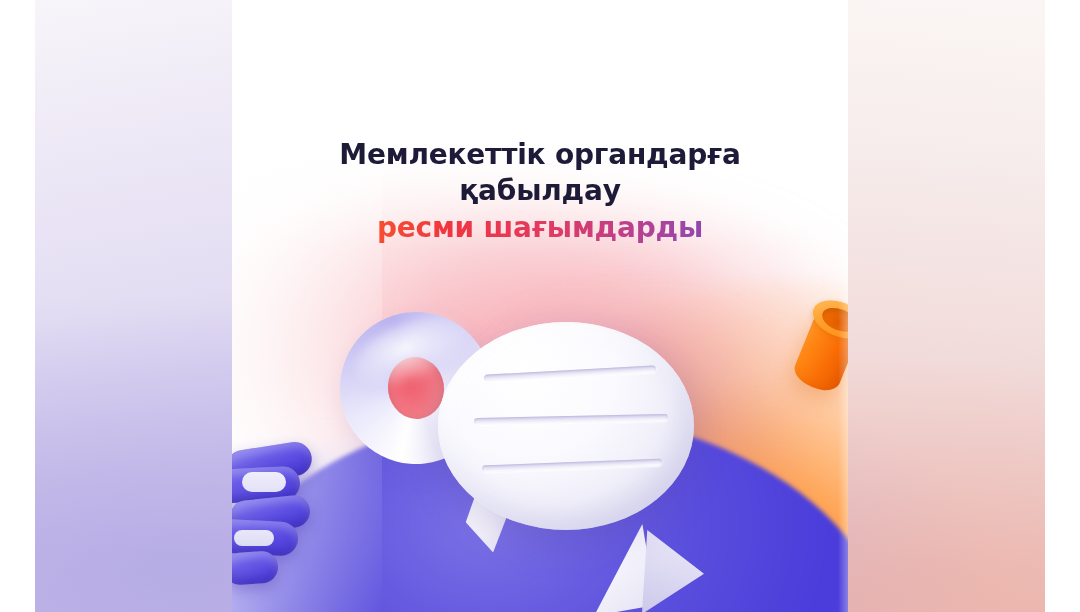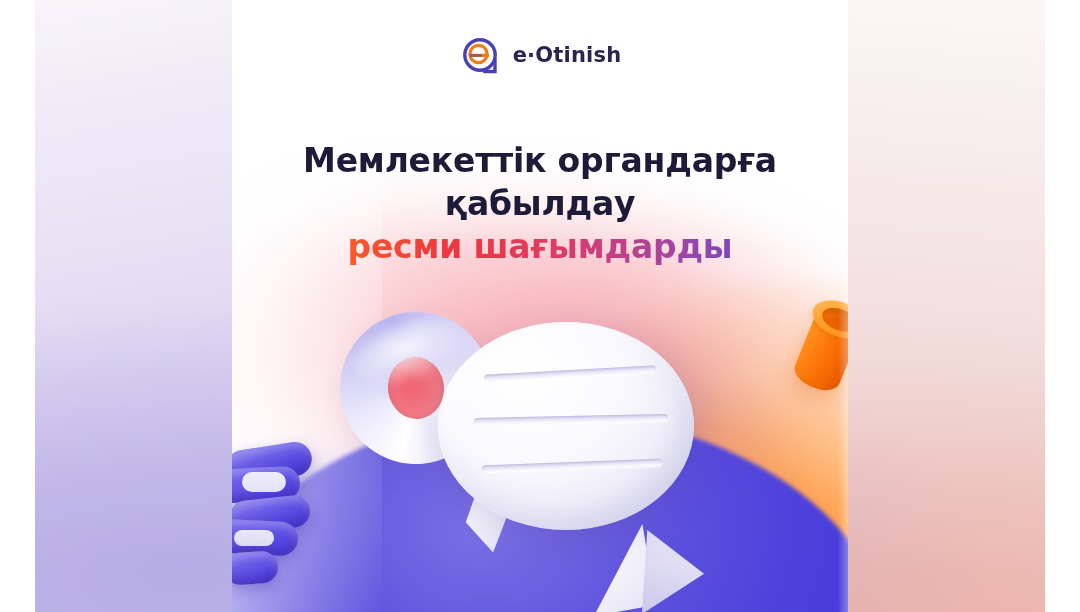"e·Otinish" div.logo { html: <div> <span> <svg> <path></path> <circle></circle> <circle></circle> <path></path> <path></path> </svg> </span> <span>e·Otinish</span> </div> -> none }
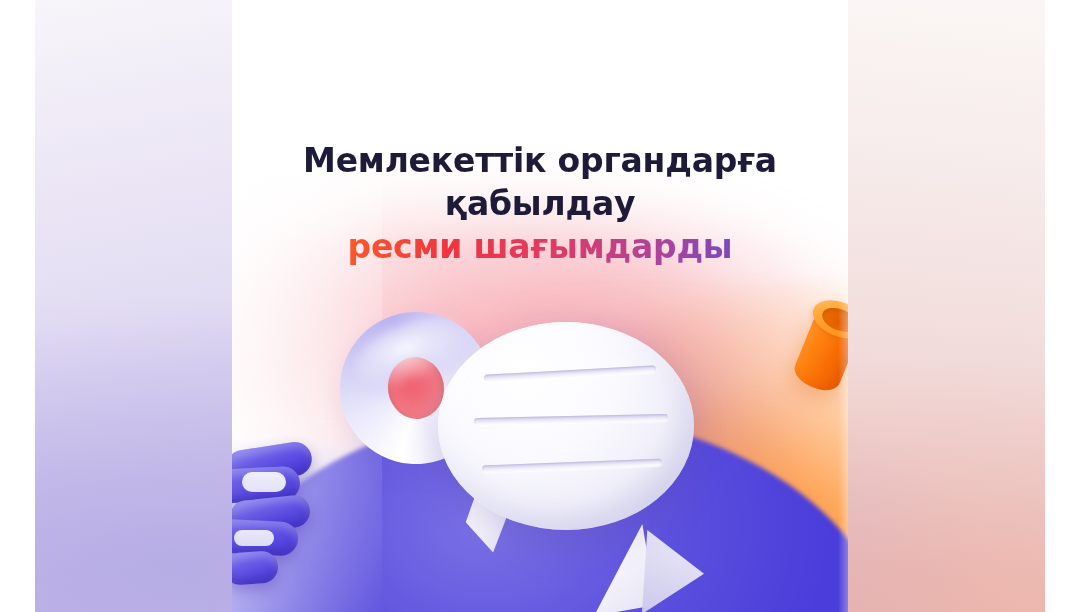"Мемлекеттік органдарға" .headline { font-size: 33px -> 28px }
